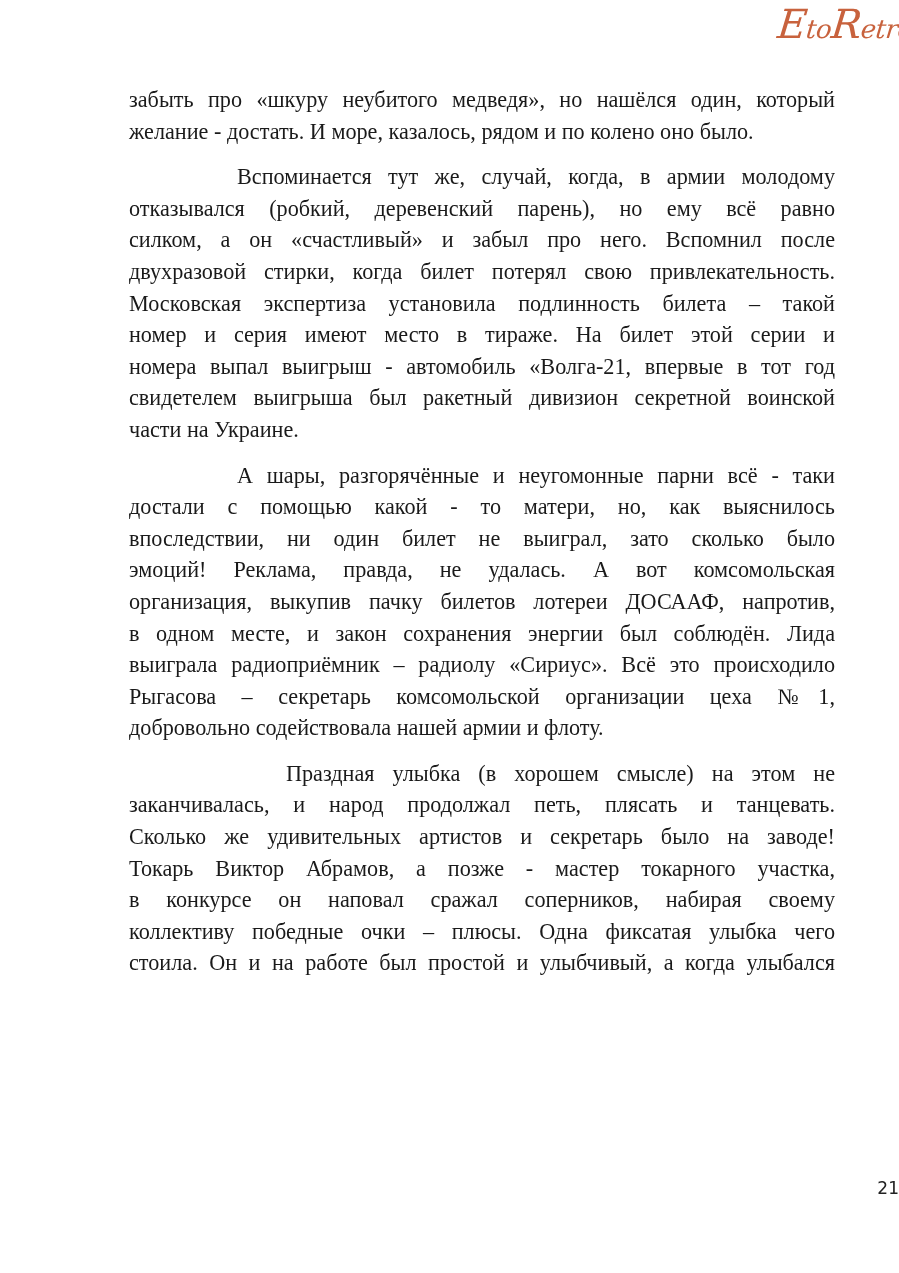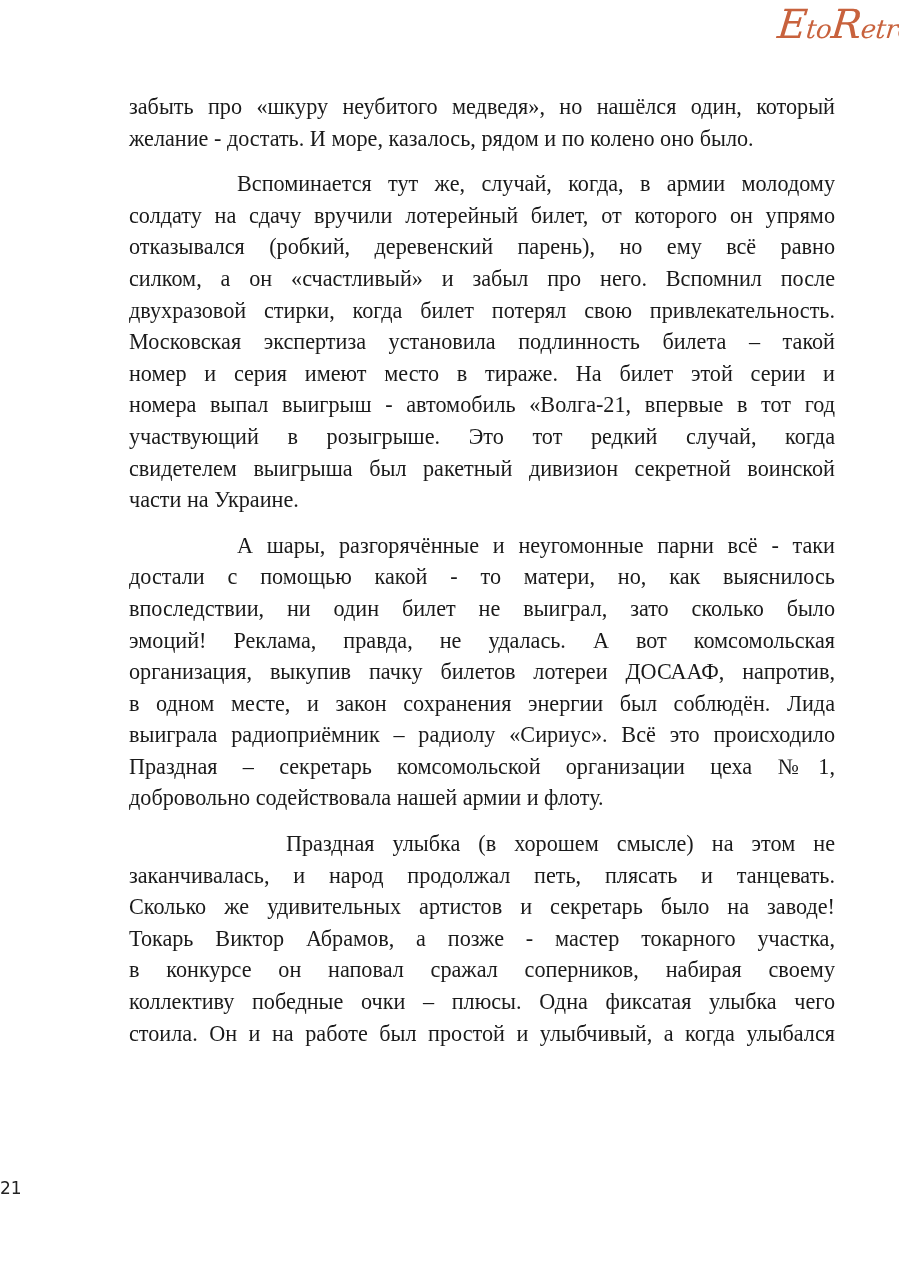"забыть про «шкуру неубитого медведя»," .page { top: 91px -> 84px }
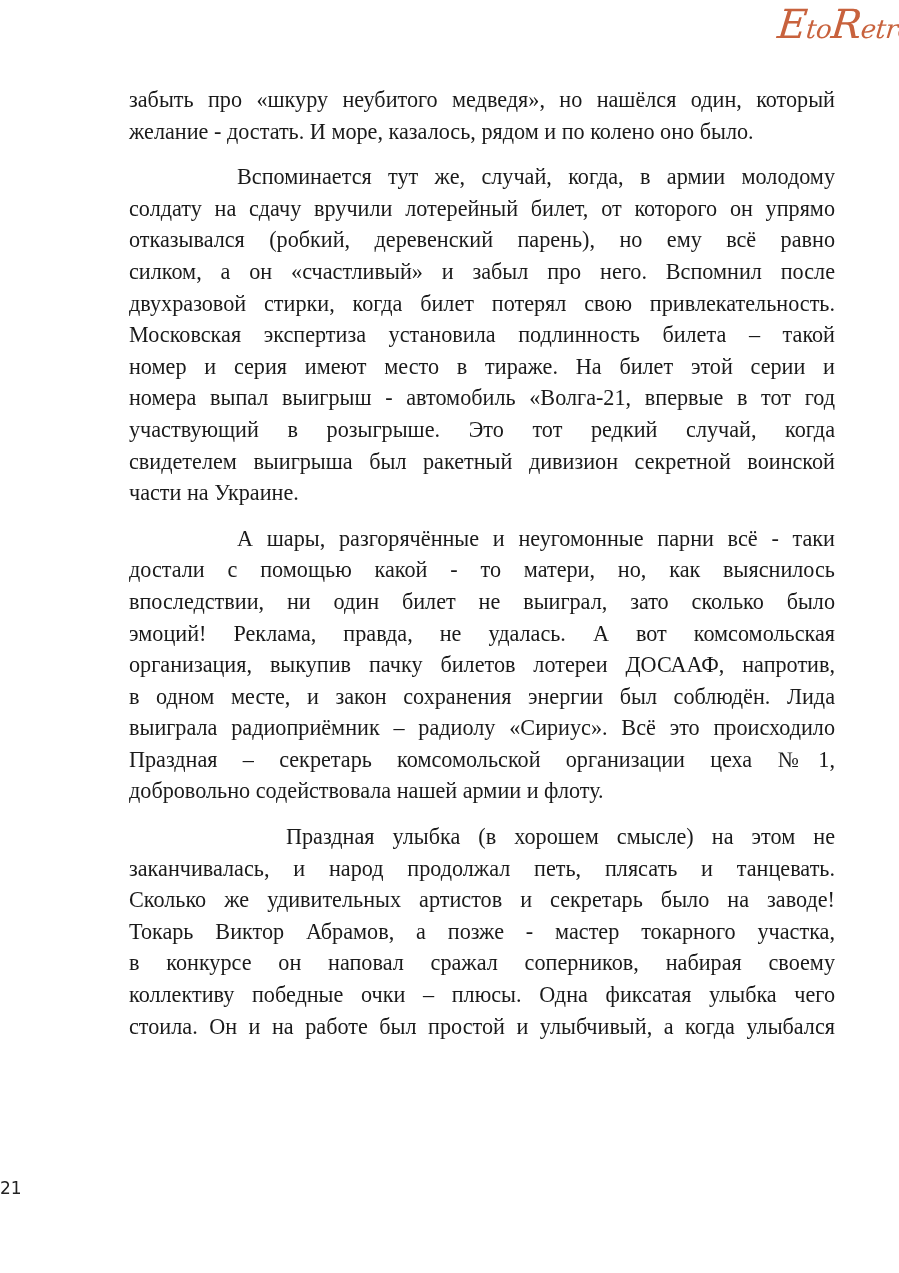"солдату на сдачу вручили лотерейный" span.line { html: <span>солдату на сдачу вручили лотерейный билет, от которого он упрямо</span> -> none }
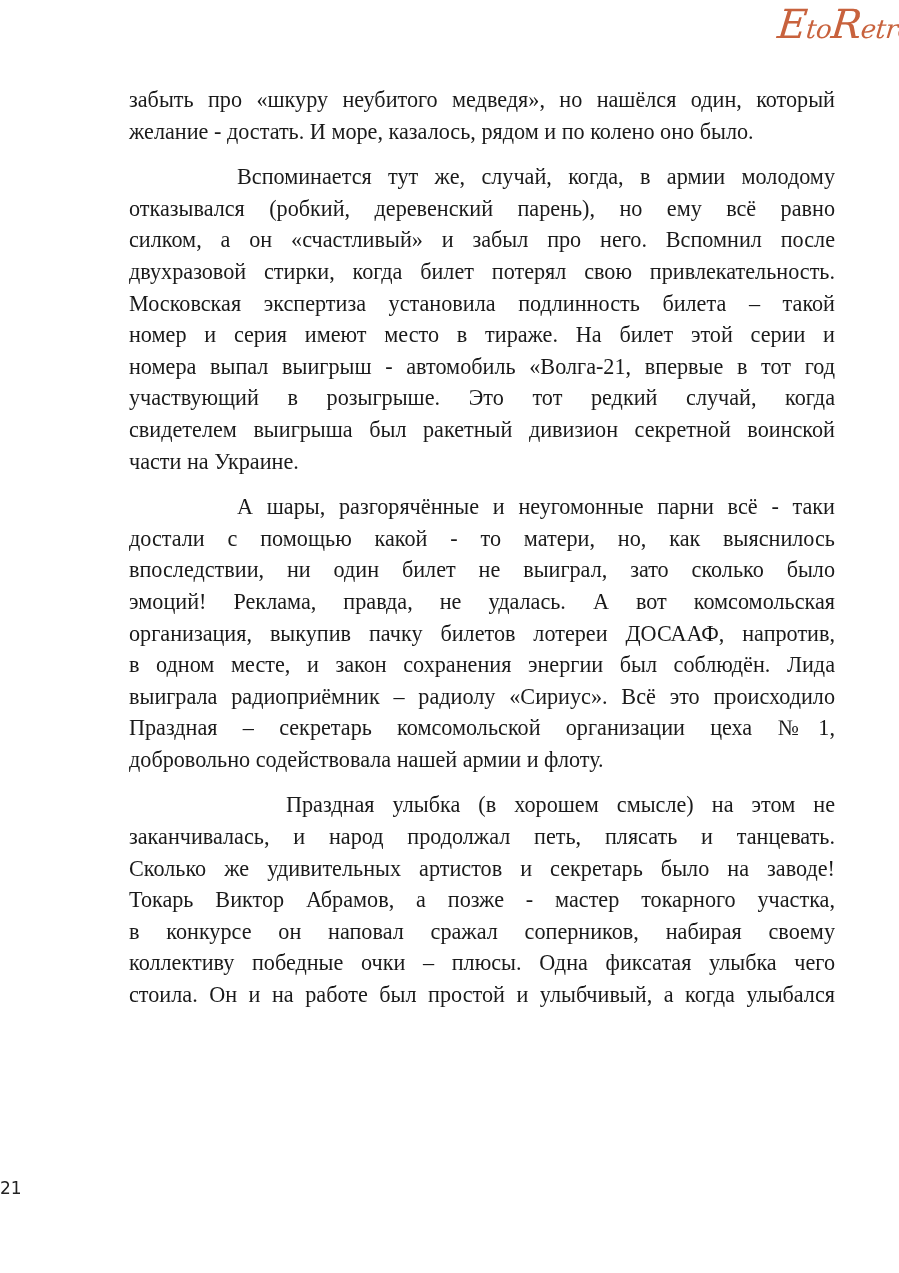"участвующий в розыгрыше. Это тот" span.line { html: <span>участвующий в розыгрыше. Это тот редкий случай, когда</span> -> none }
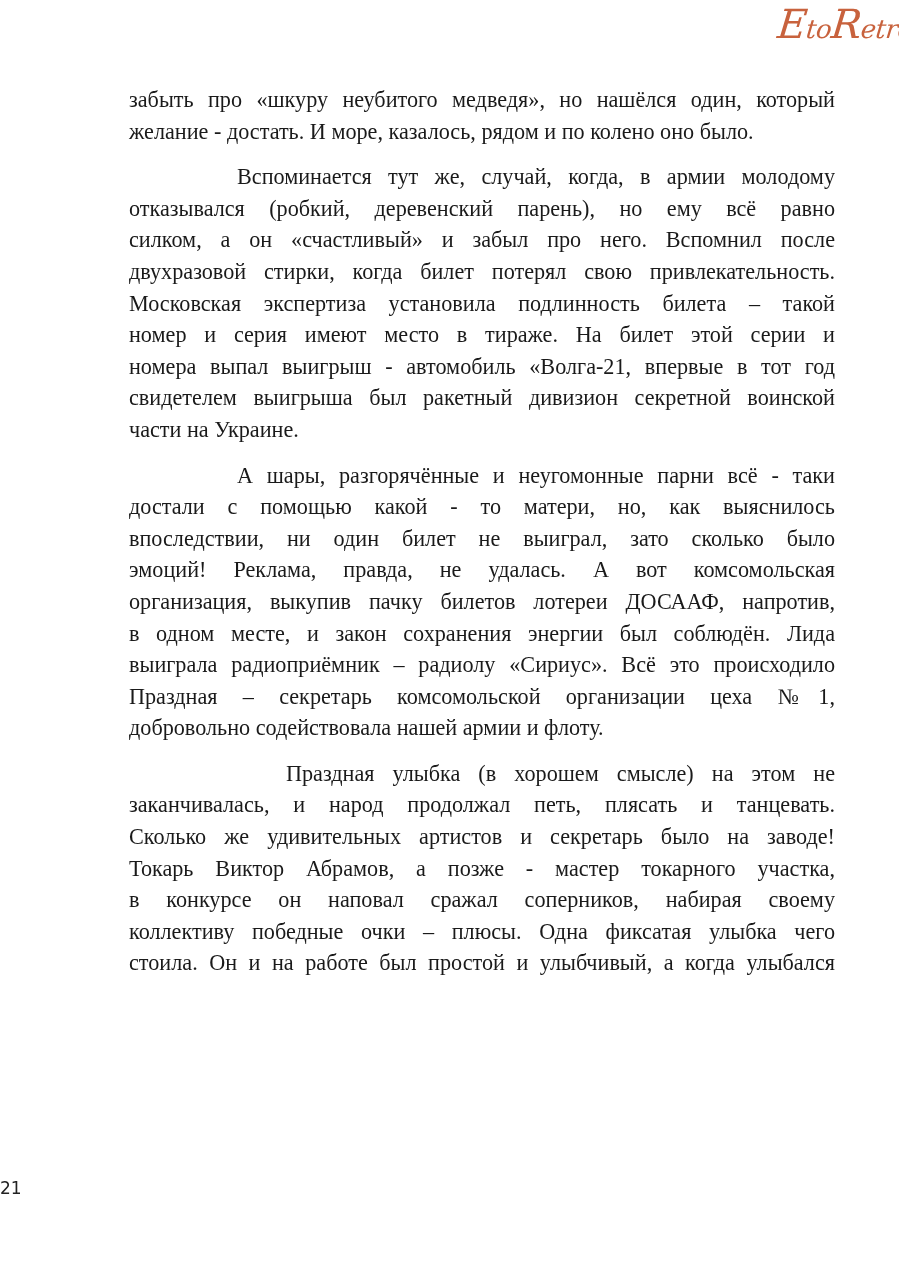"Праздная – секретарь комсомольской" span.line { text: Праздная -> Рыгасова }
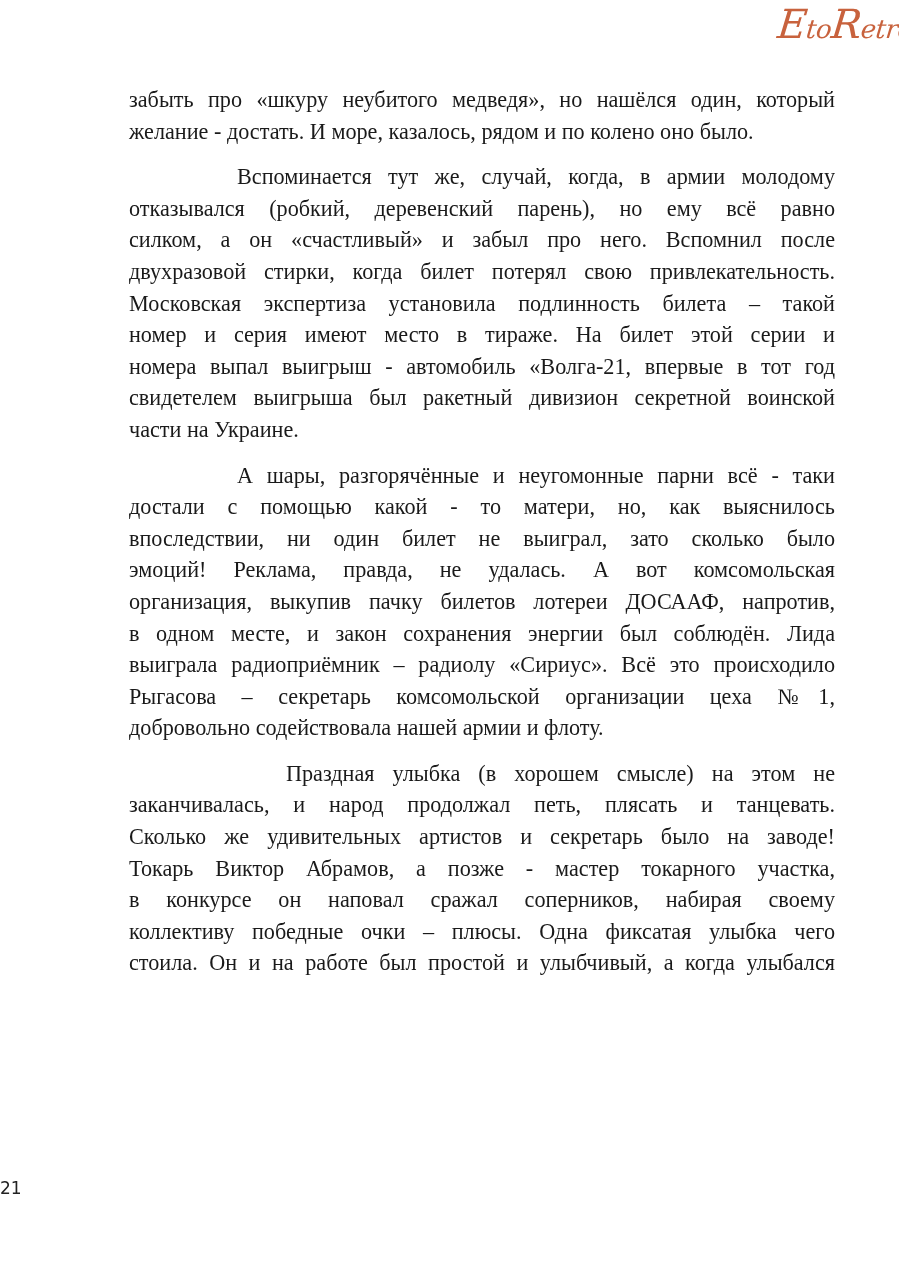"21" .page-number { text-align: left -> right }
